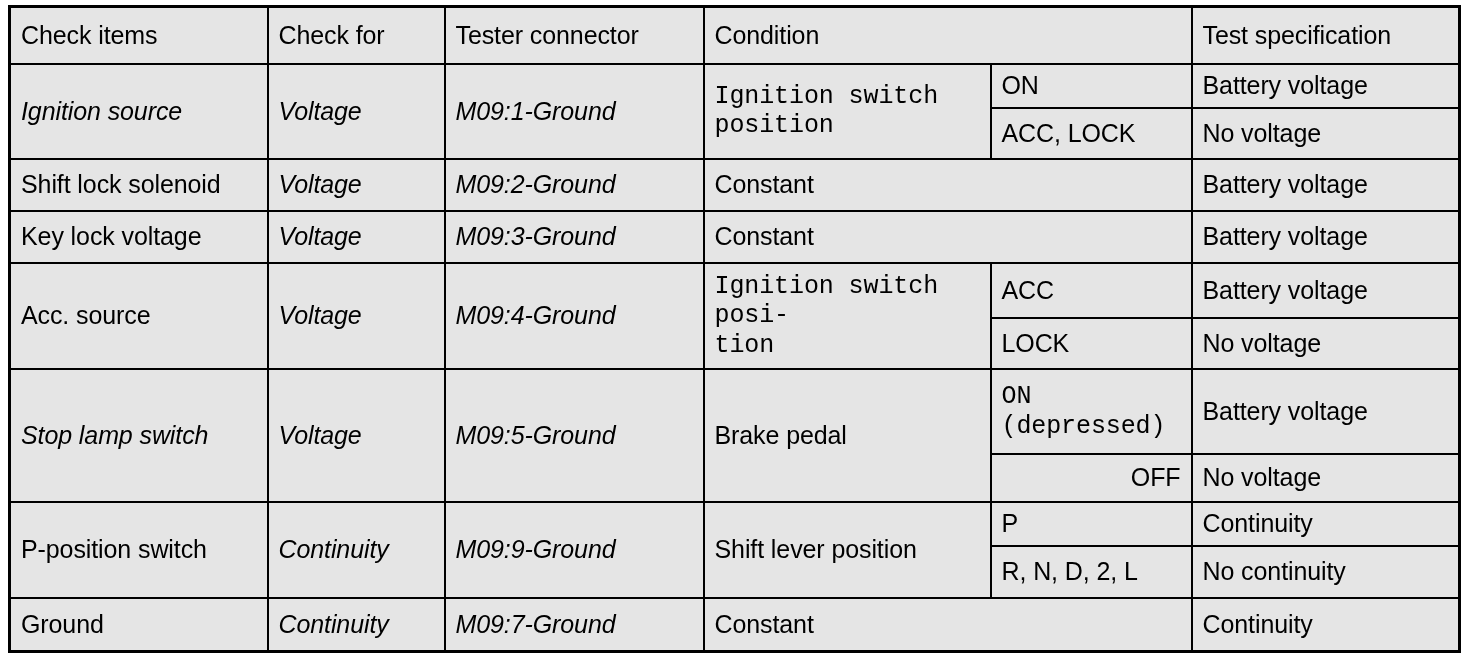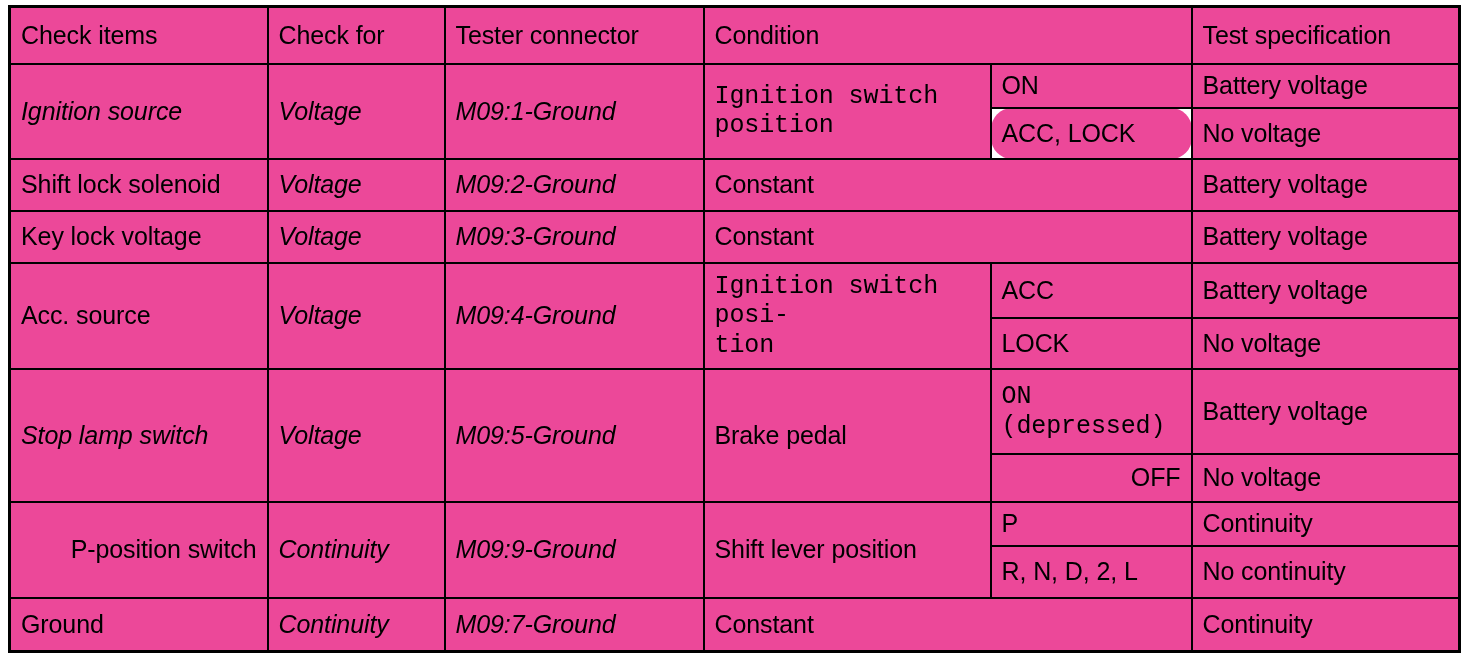"Check items" table.spec-table td, table.spec-table th { background: #ec4899 -> #e5e5e5 }
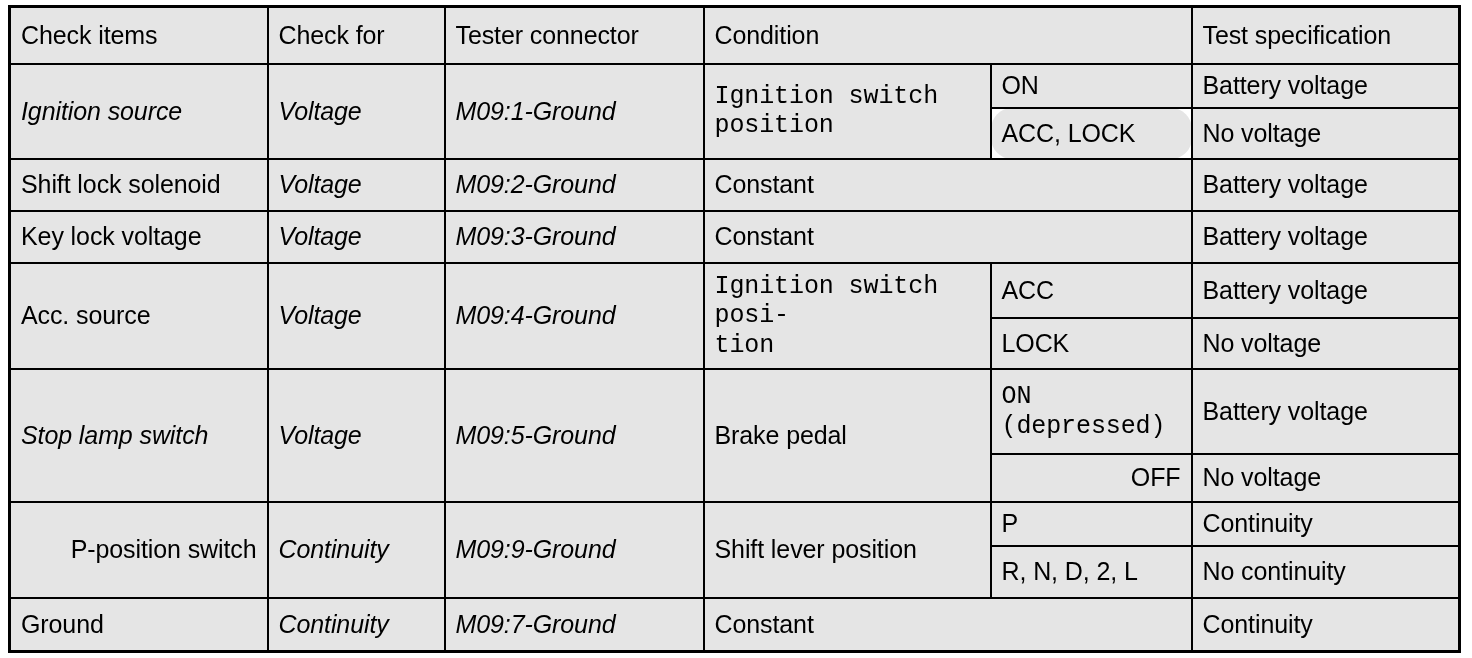"ACC, LOCK" td { border-radius: 21px -> none }
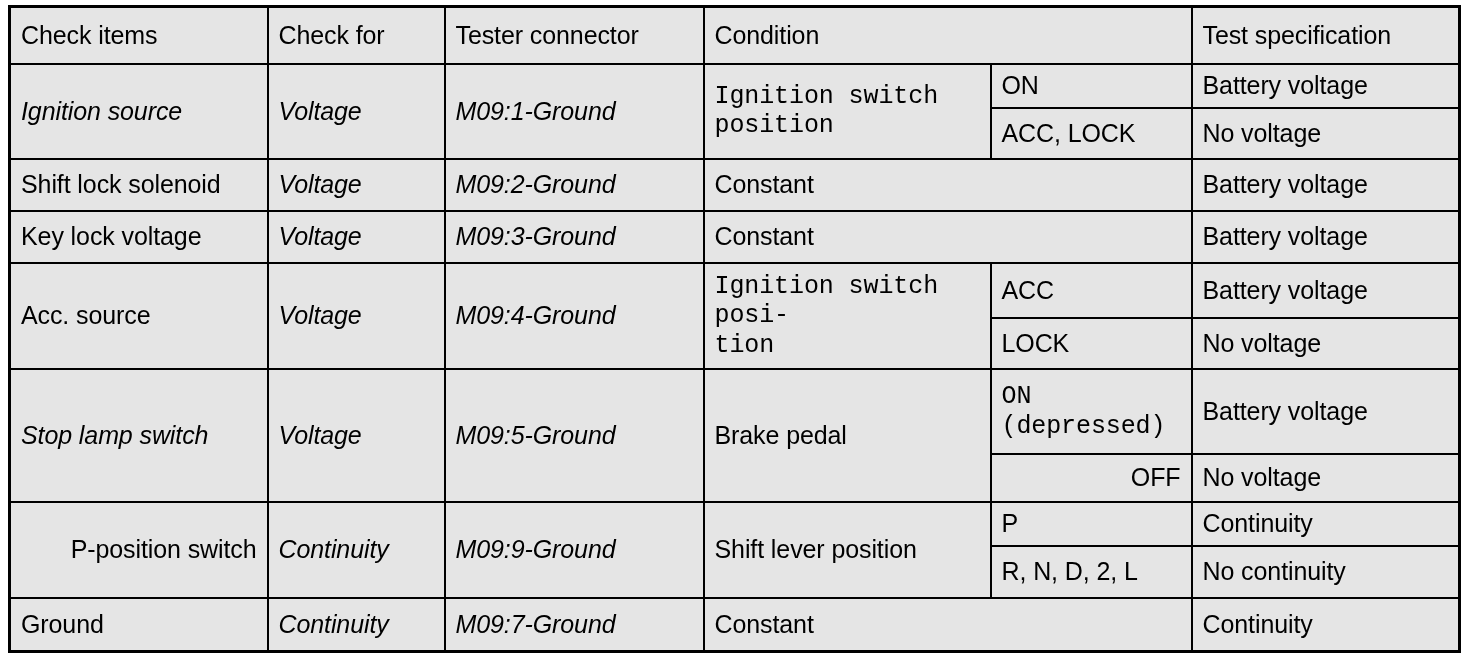"P-position switch" td { text-align: right -> none }
